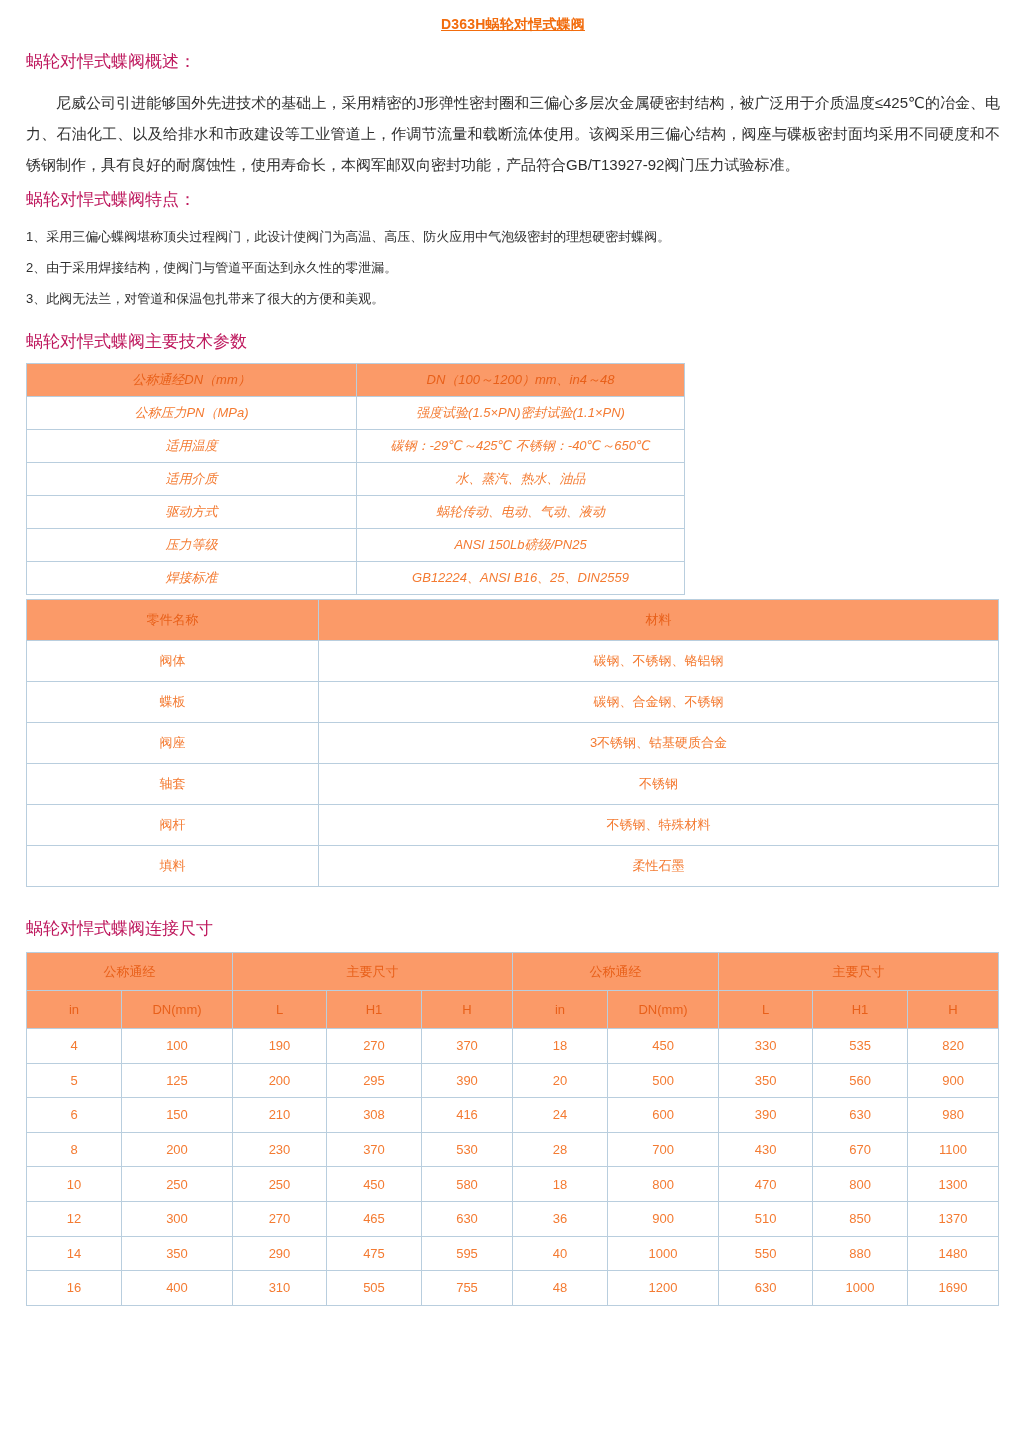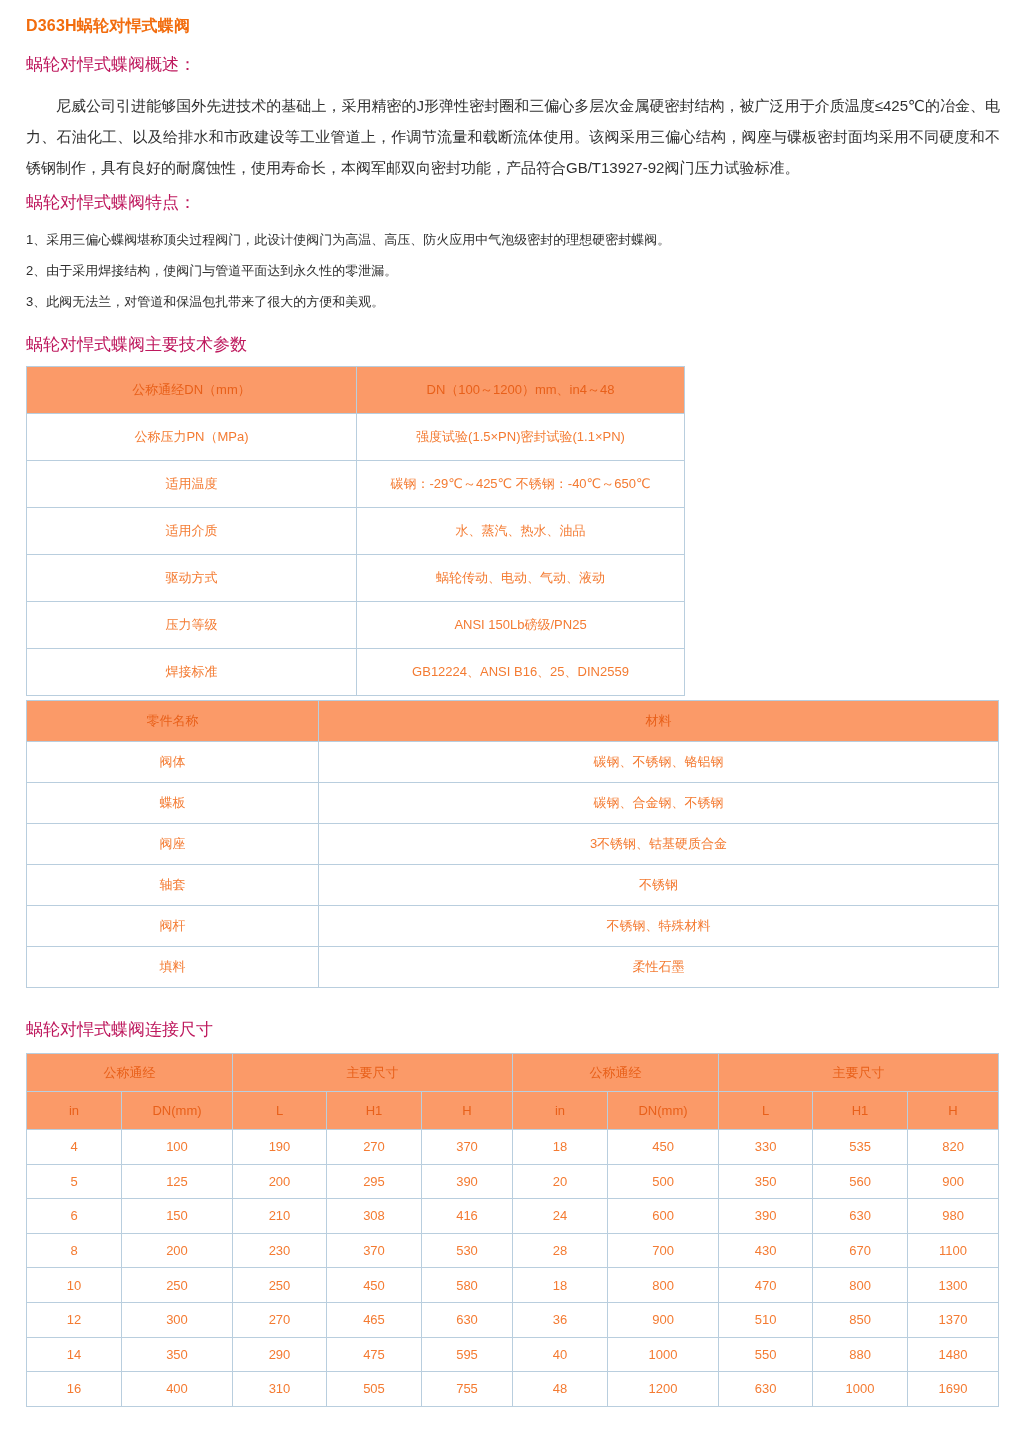"D363H蜗轮对悍式蝶阀" .doc-title { font-size: 16px -> 14px; text-align: none -> center; text-decoration: none -> underline }
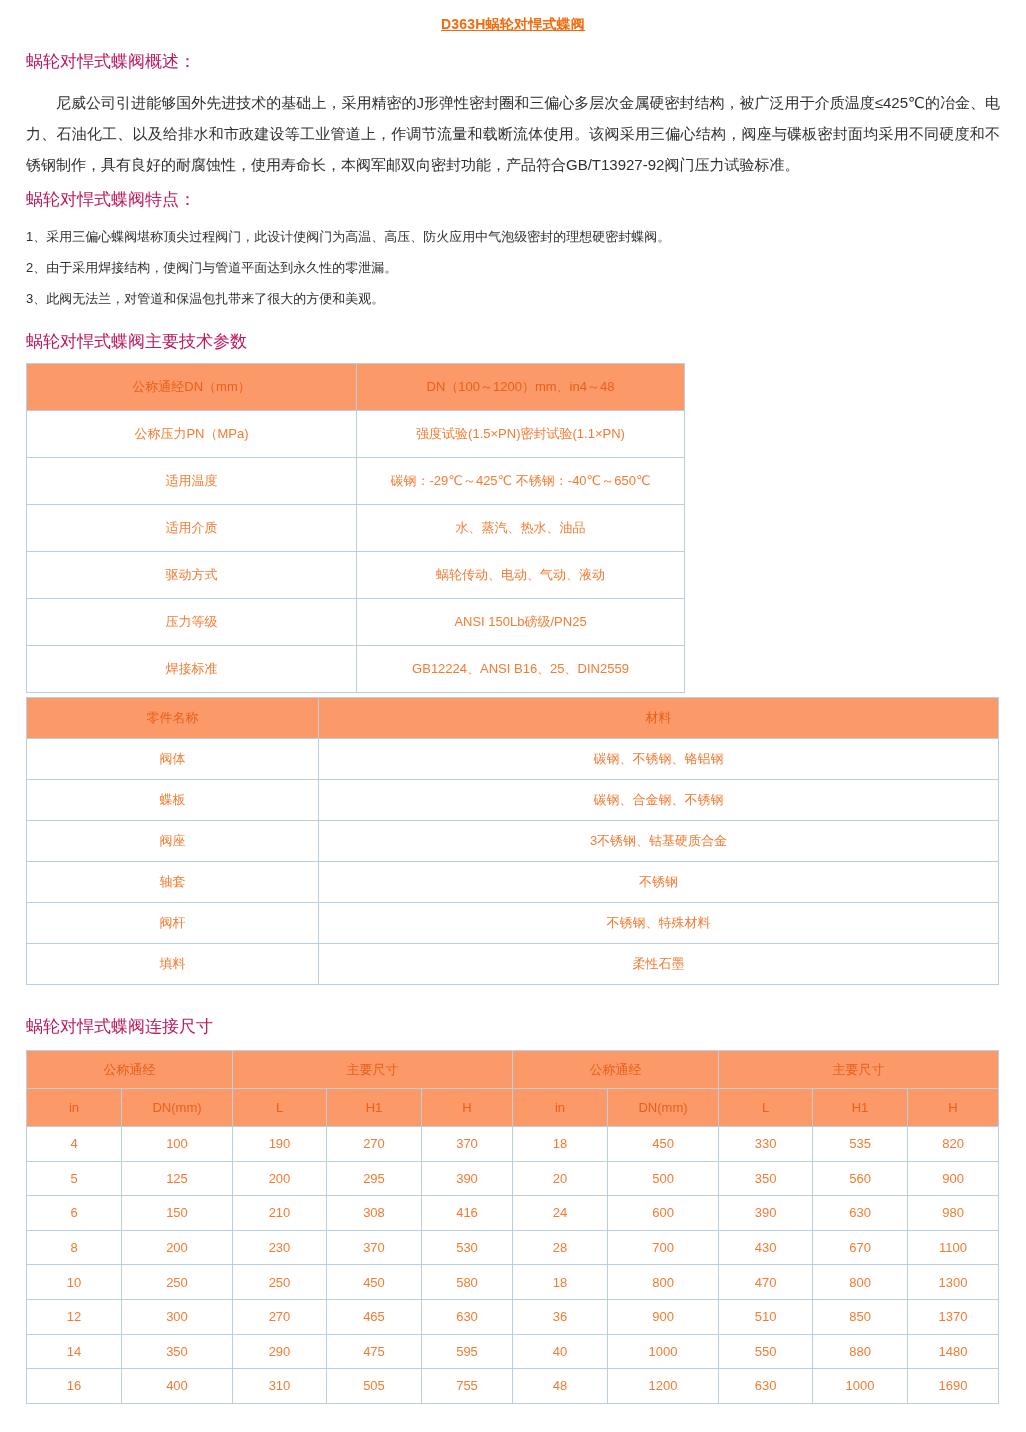"公称通经DN（mm）" .spec-table td { font-style: none -> italic; height: 47px -> 33px }
